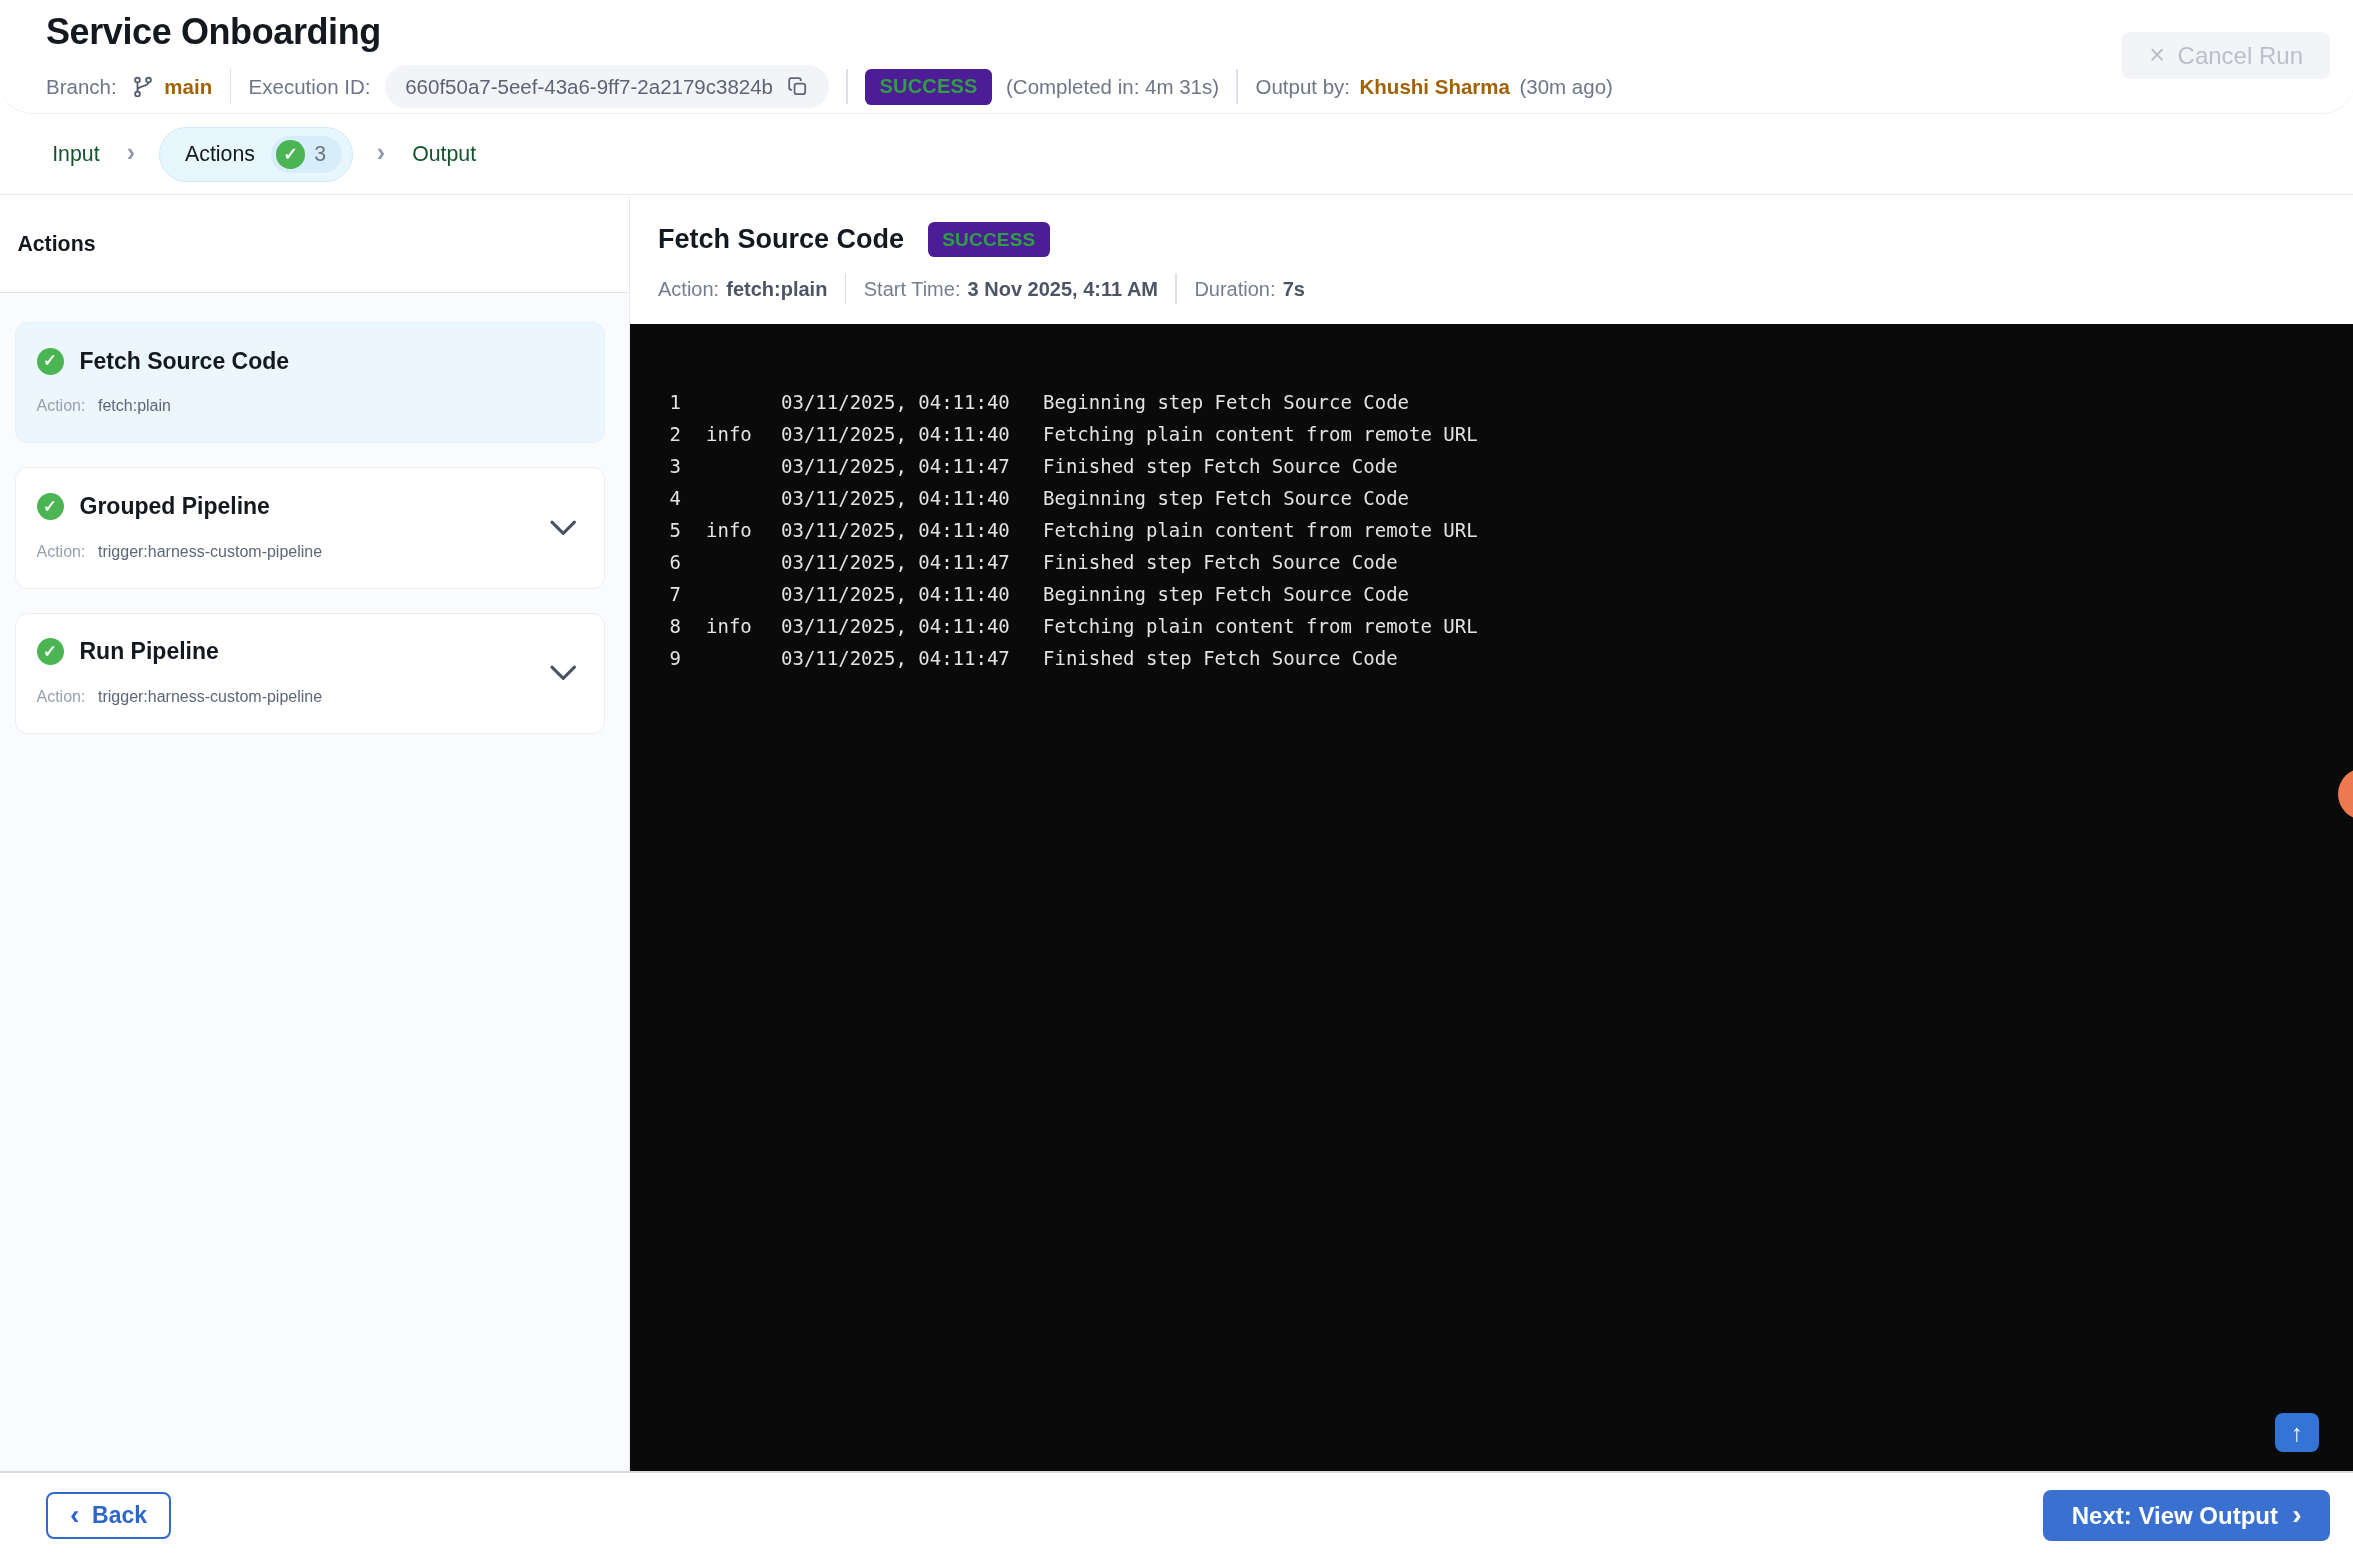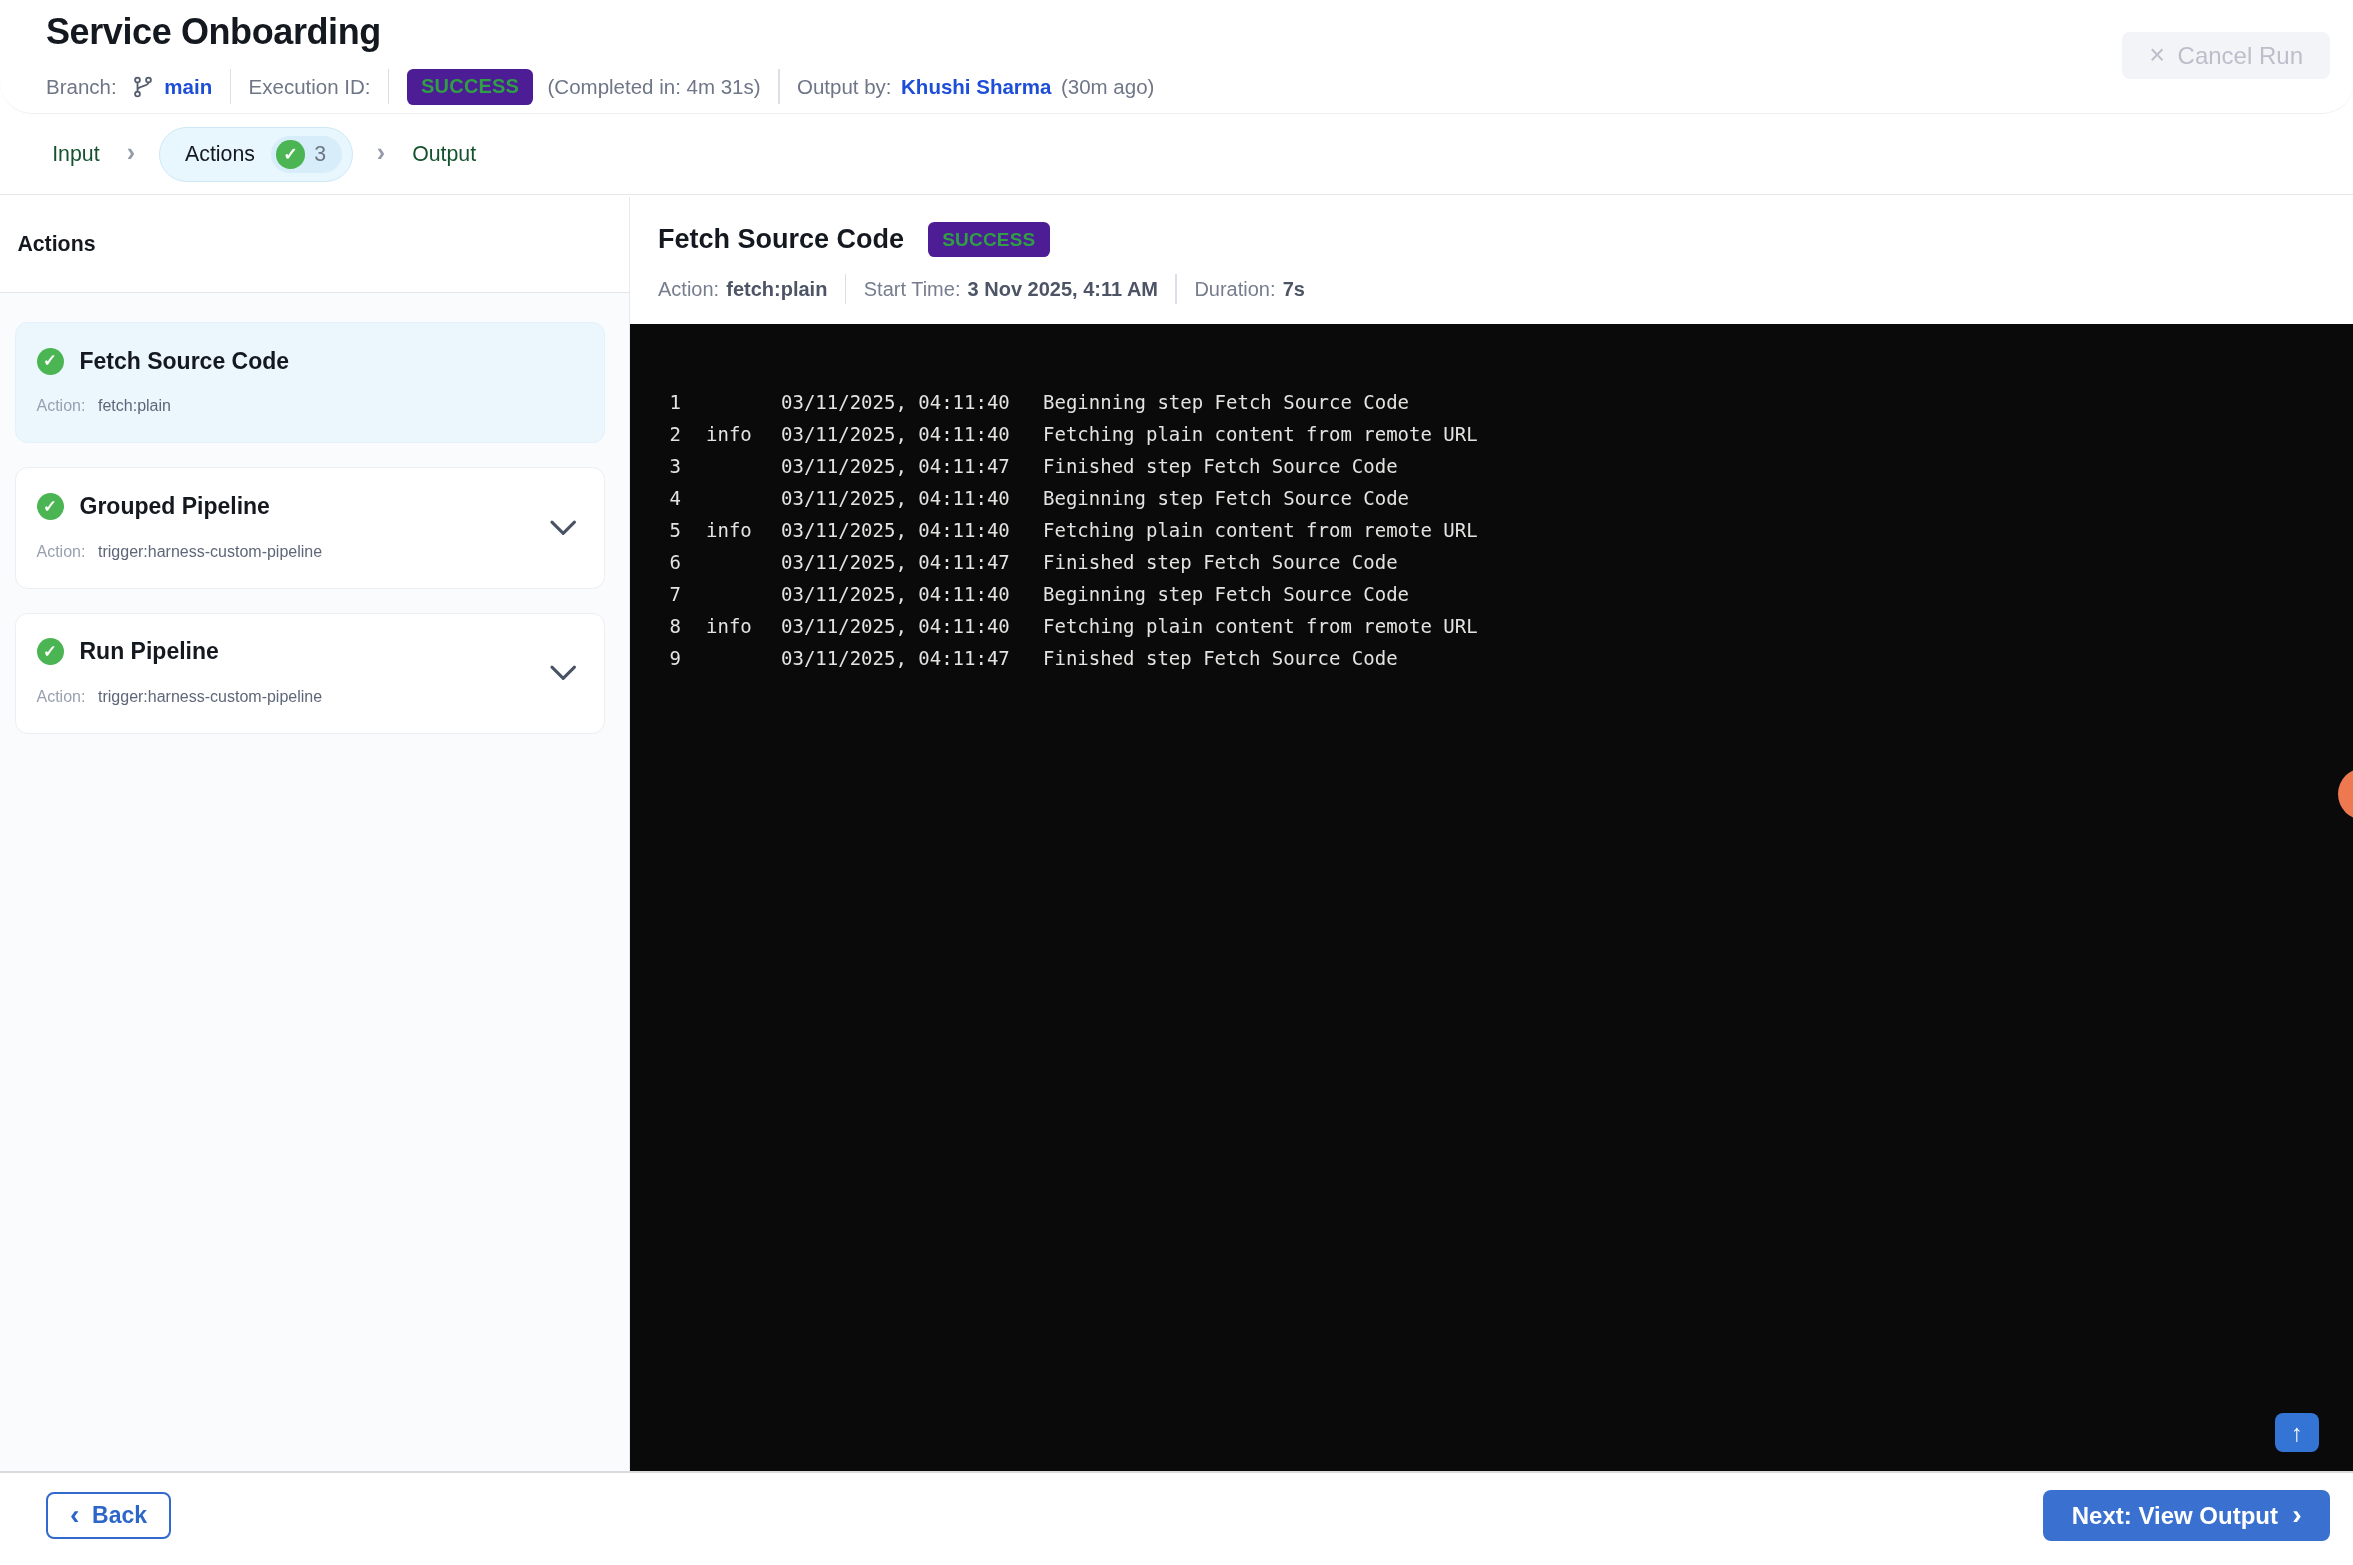"main" .strongtxt { color: #1d4ed8 -> #a16207 }
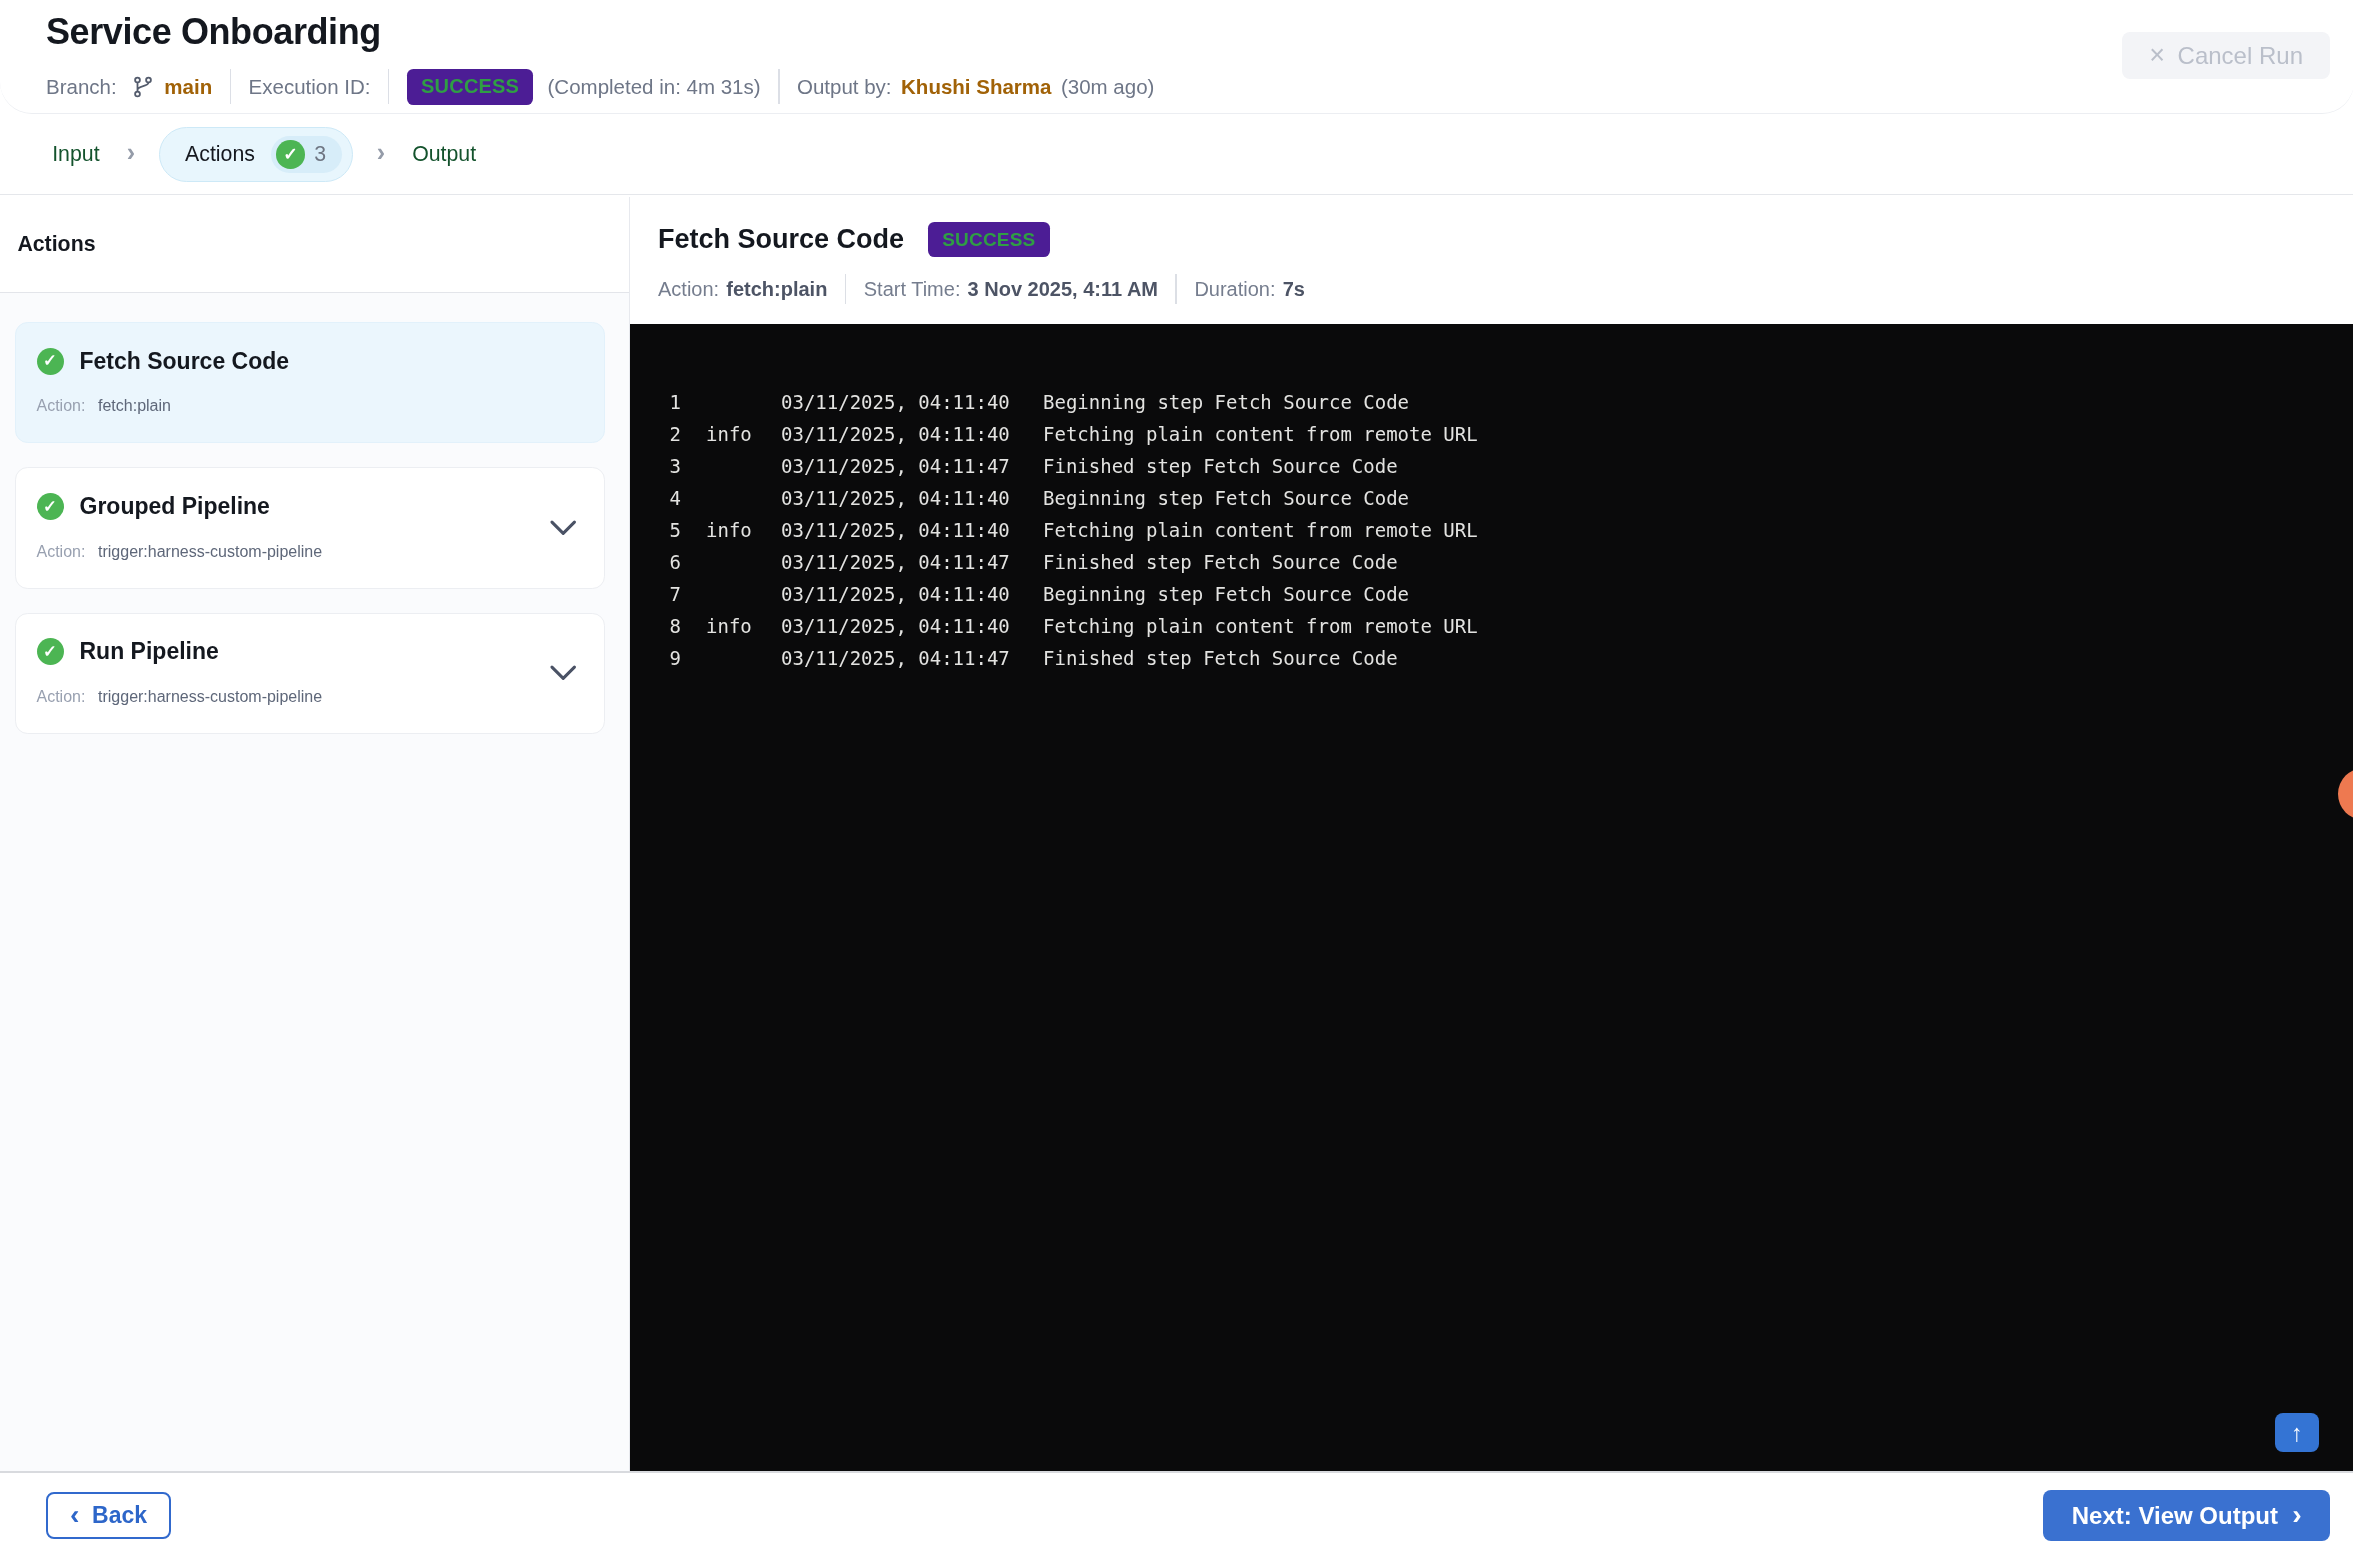"660f50a7-5eef-43a6-9ff7-2a2179c3824b" span.exec-pill { html: none -> <span> <span>660f50a7-5eef-43a6-9ff7-2a2179c3824b</span> <span> <svg> <rect></rect> <path></path> </svg> </span> </span> }
